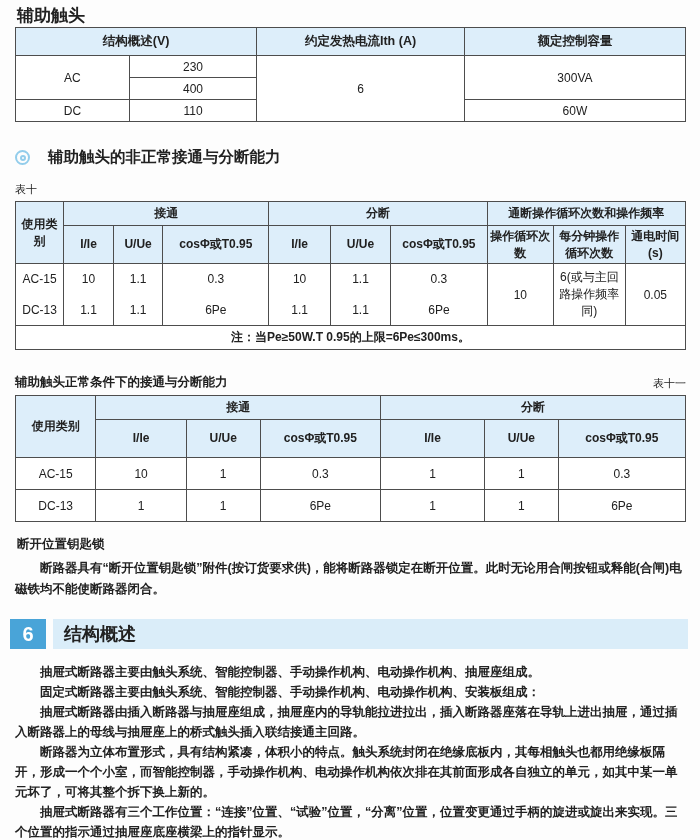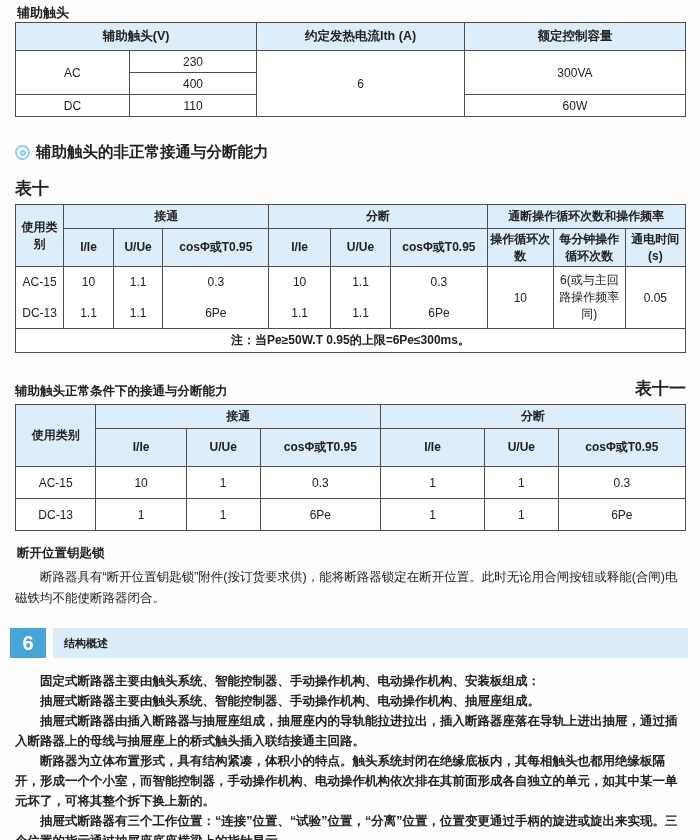"辅助触头" .h-top { font-size: 13px -> 17px }
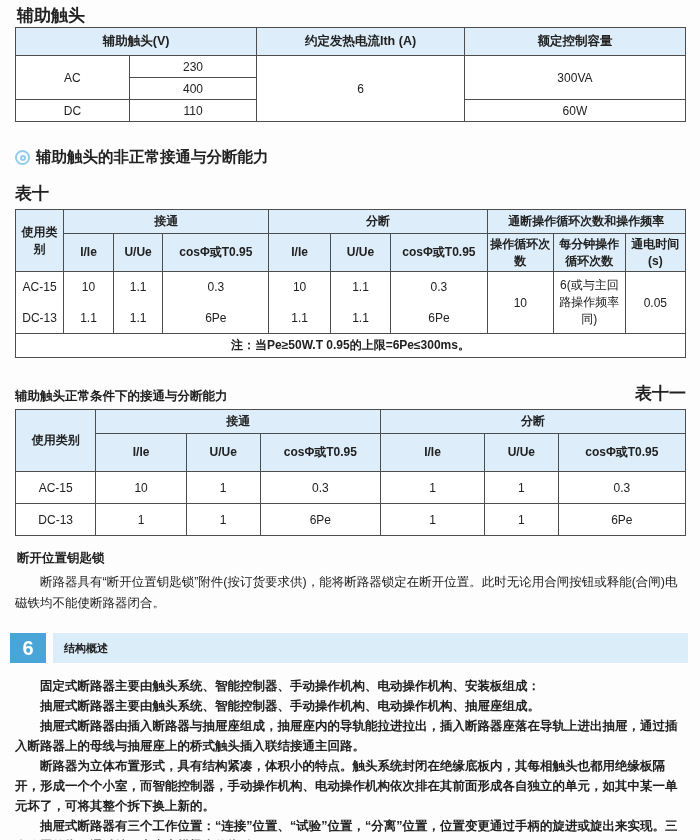"辅助触头(V)" th { text: 辅助触头 -> 结构概述 }
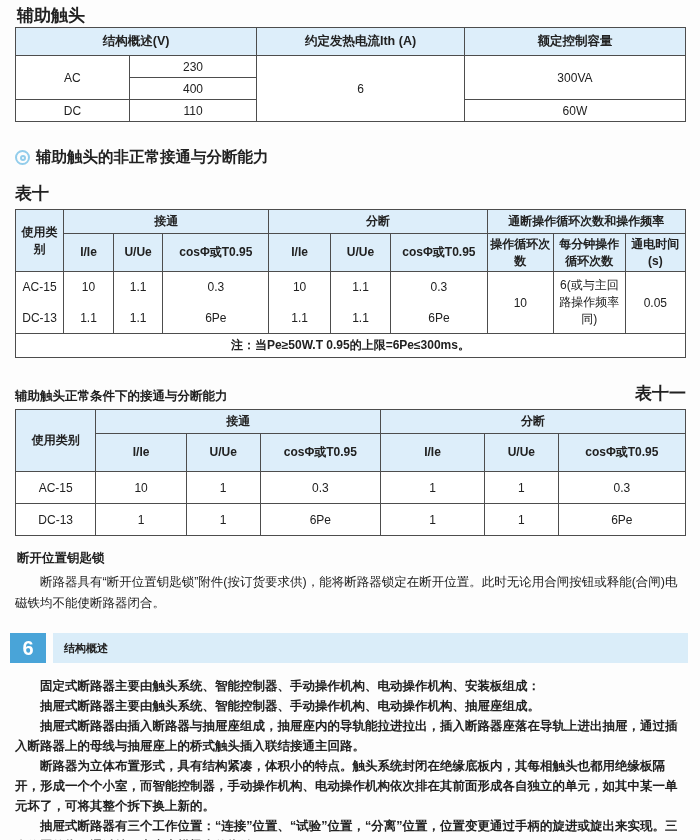"辅助触头的非正常接通与分断能力" .sec-head { gap: 6px -> 18px }
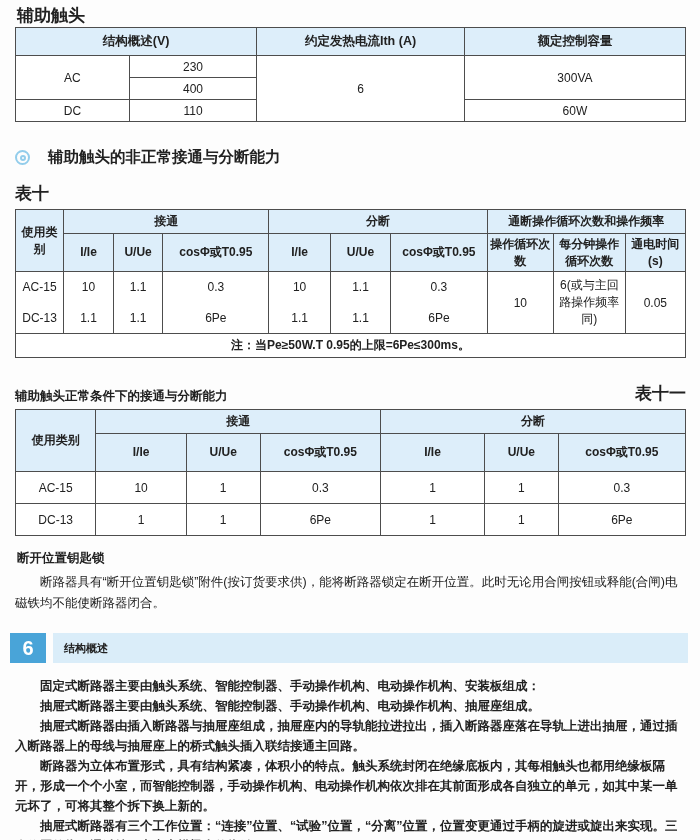"表十" .cap-no { font-size: 17px -> 11px; font-weight: 700 -> 400 }
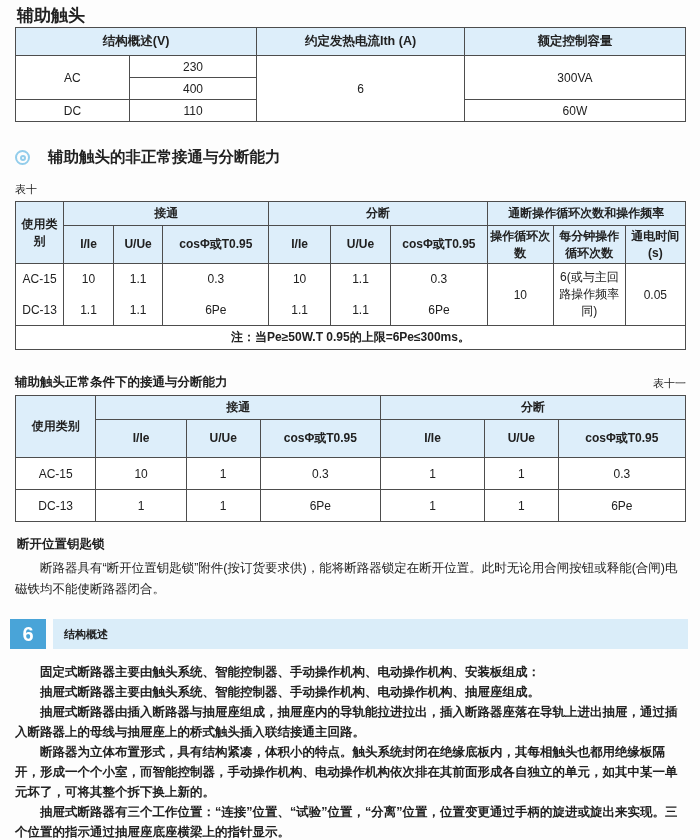"断路器具有“断开位置钥匙锁”附件(按订货要求供)，能将断路器锁定在断开位置。此时" .keylock-body { font-weight: 400 -> 700 }
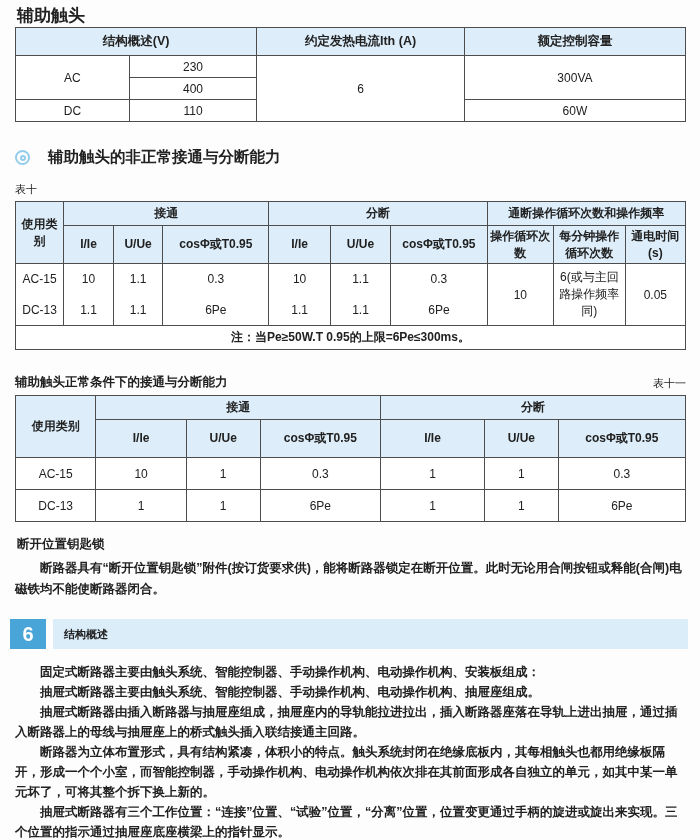"结构概述" .band-title { font-size: 11px -> 18px }
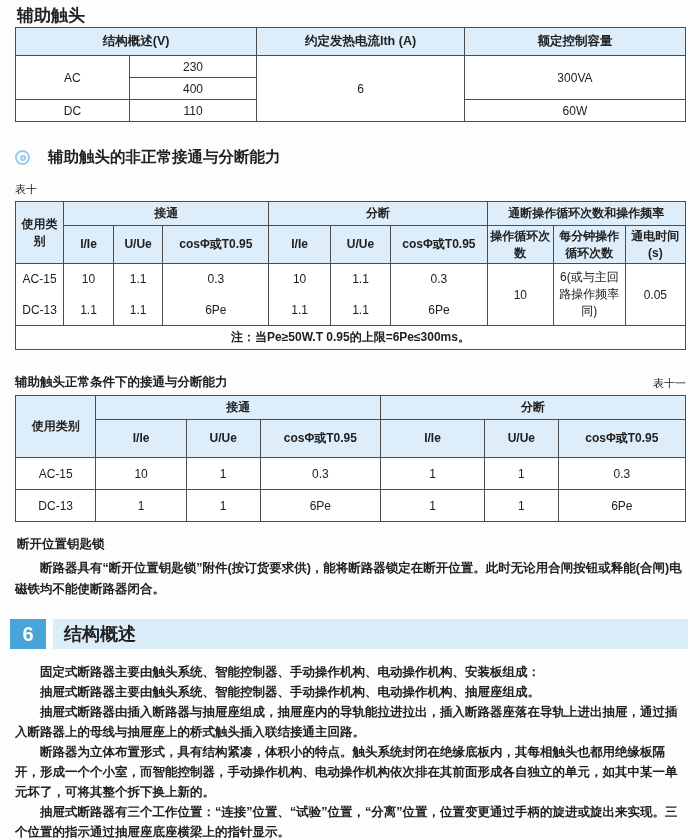"固定式断路器主要由触头系统、智能控制器、手动操作机构、电动操作机构、安装板组成：" p { order: before "抽屉式断路器主要由触头系统、智能控制器、手动操作机构、电动操作机构、抽屉座组成。" -> after "抽屉式断路器主要由触头系统、智能控制器、手动操作机构、电动操作机构、抽屉座组成。" }
